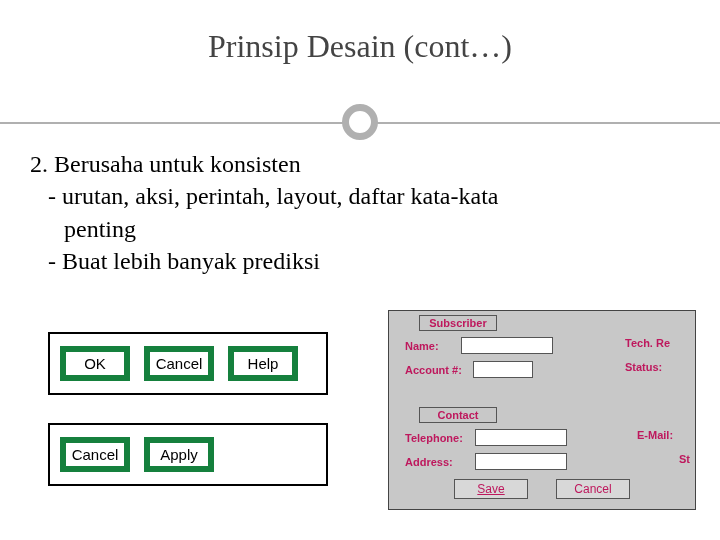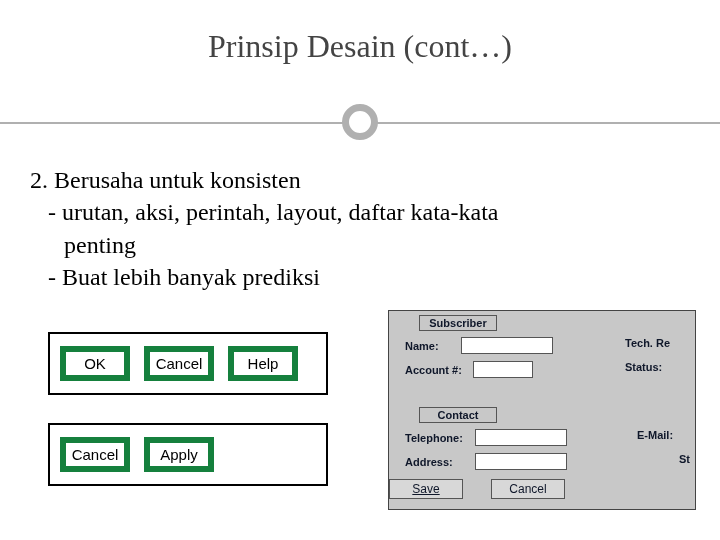"2. Berusaha untuk konsisten" .content { top: 164px -> 148px }
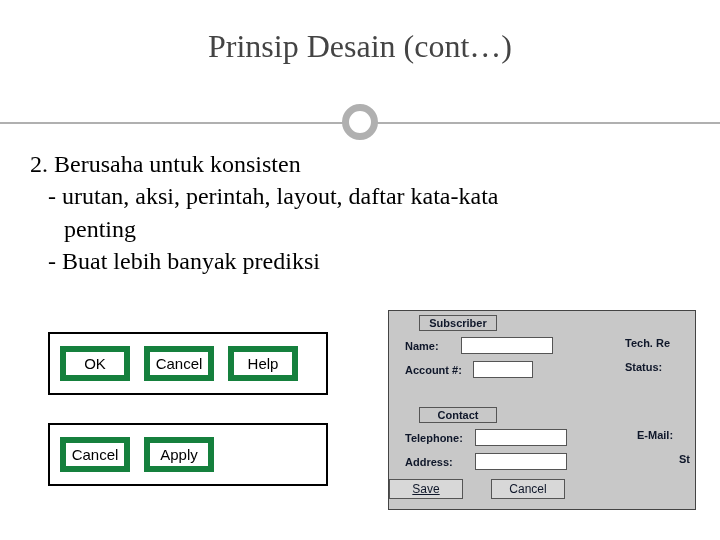"Subscriber" .dialog { color: #0f172a -> #be185d }
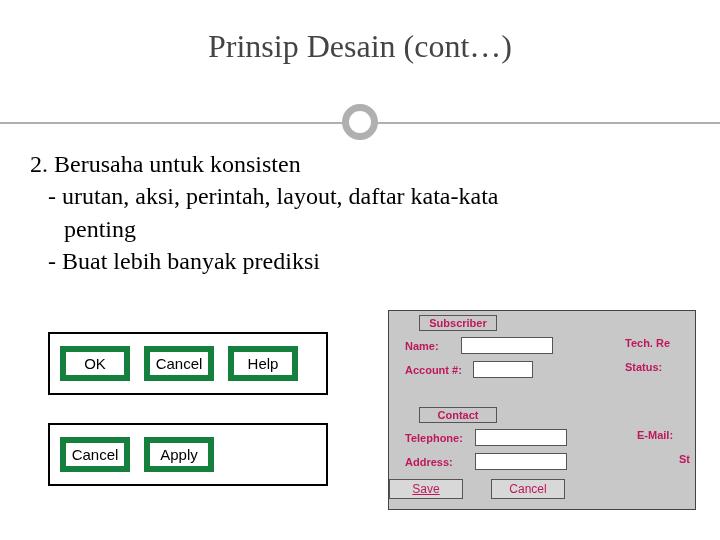"Save" .dlg-buttons { justify-content: none -> center }
